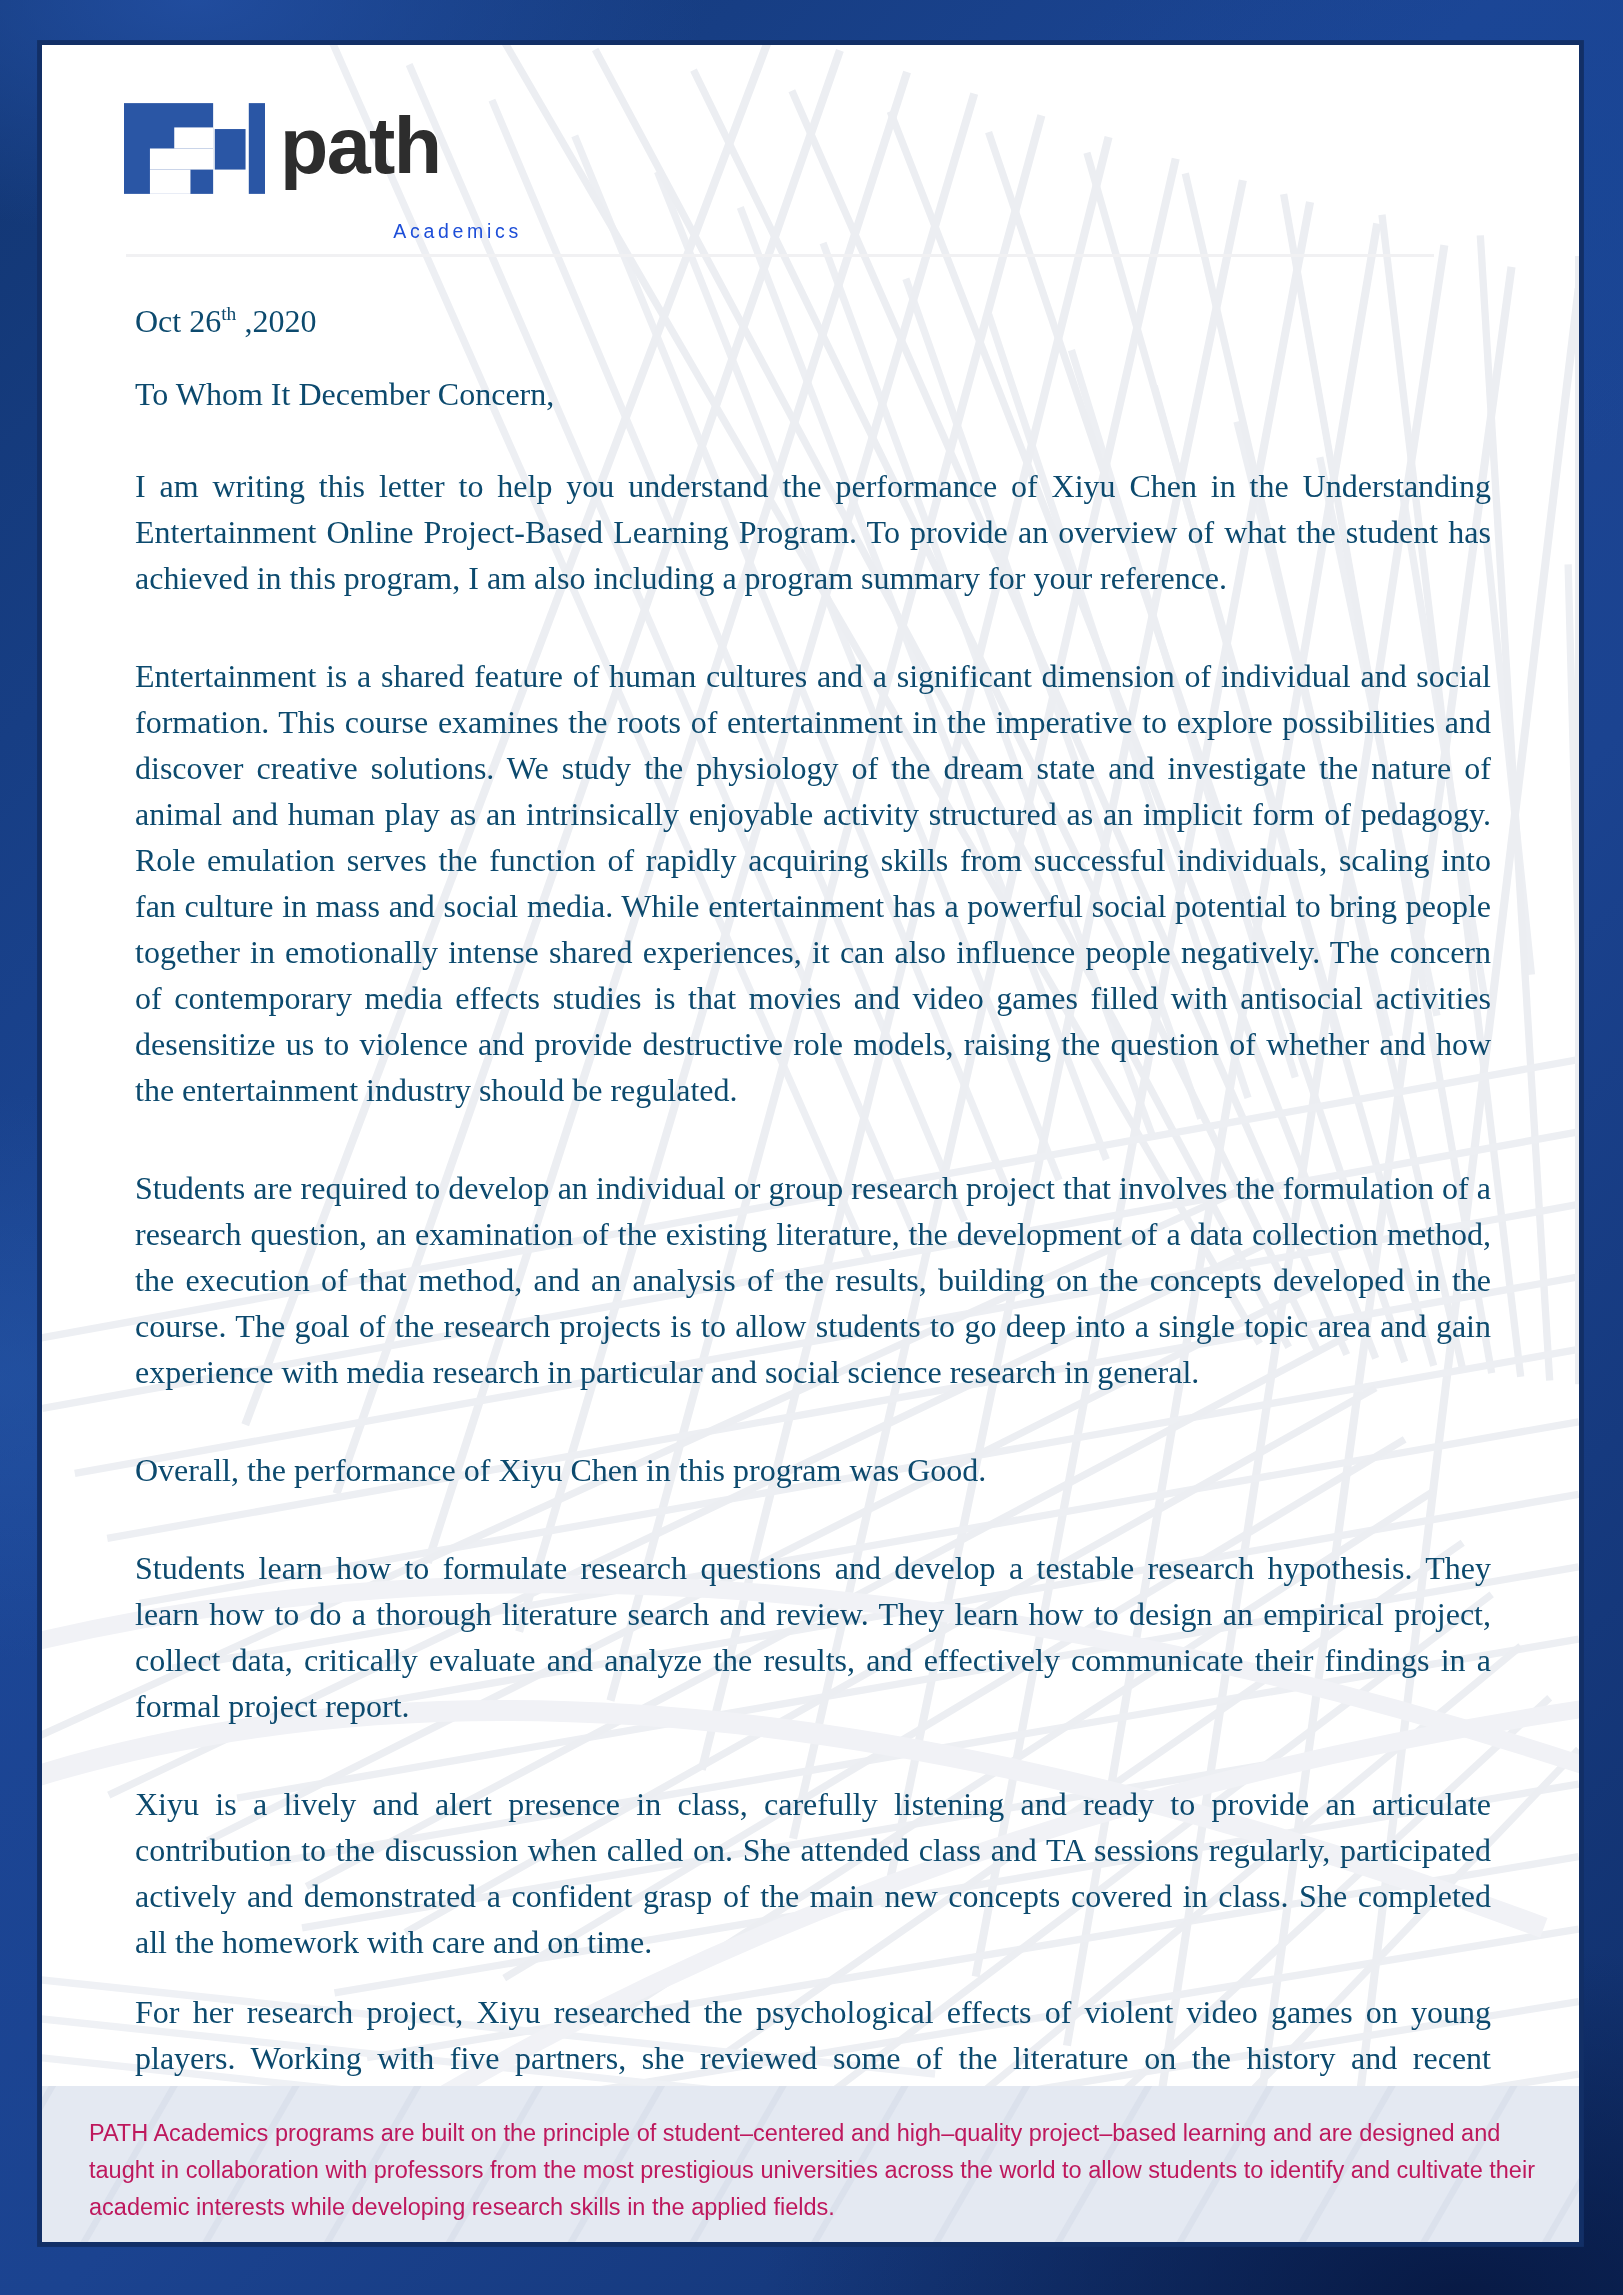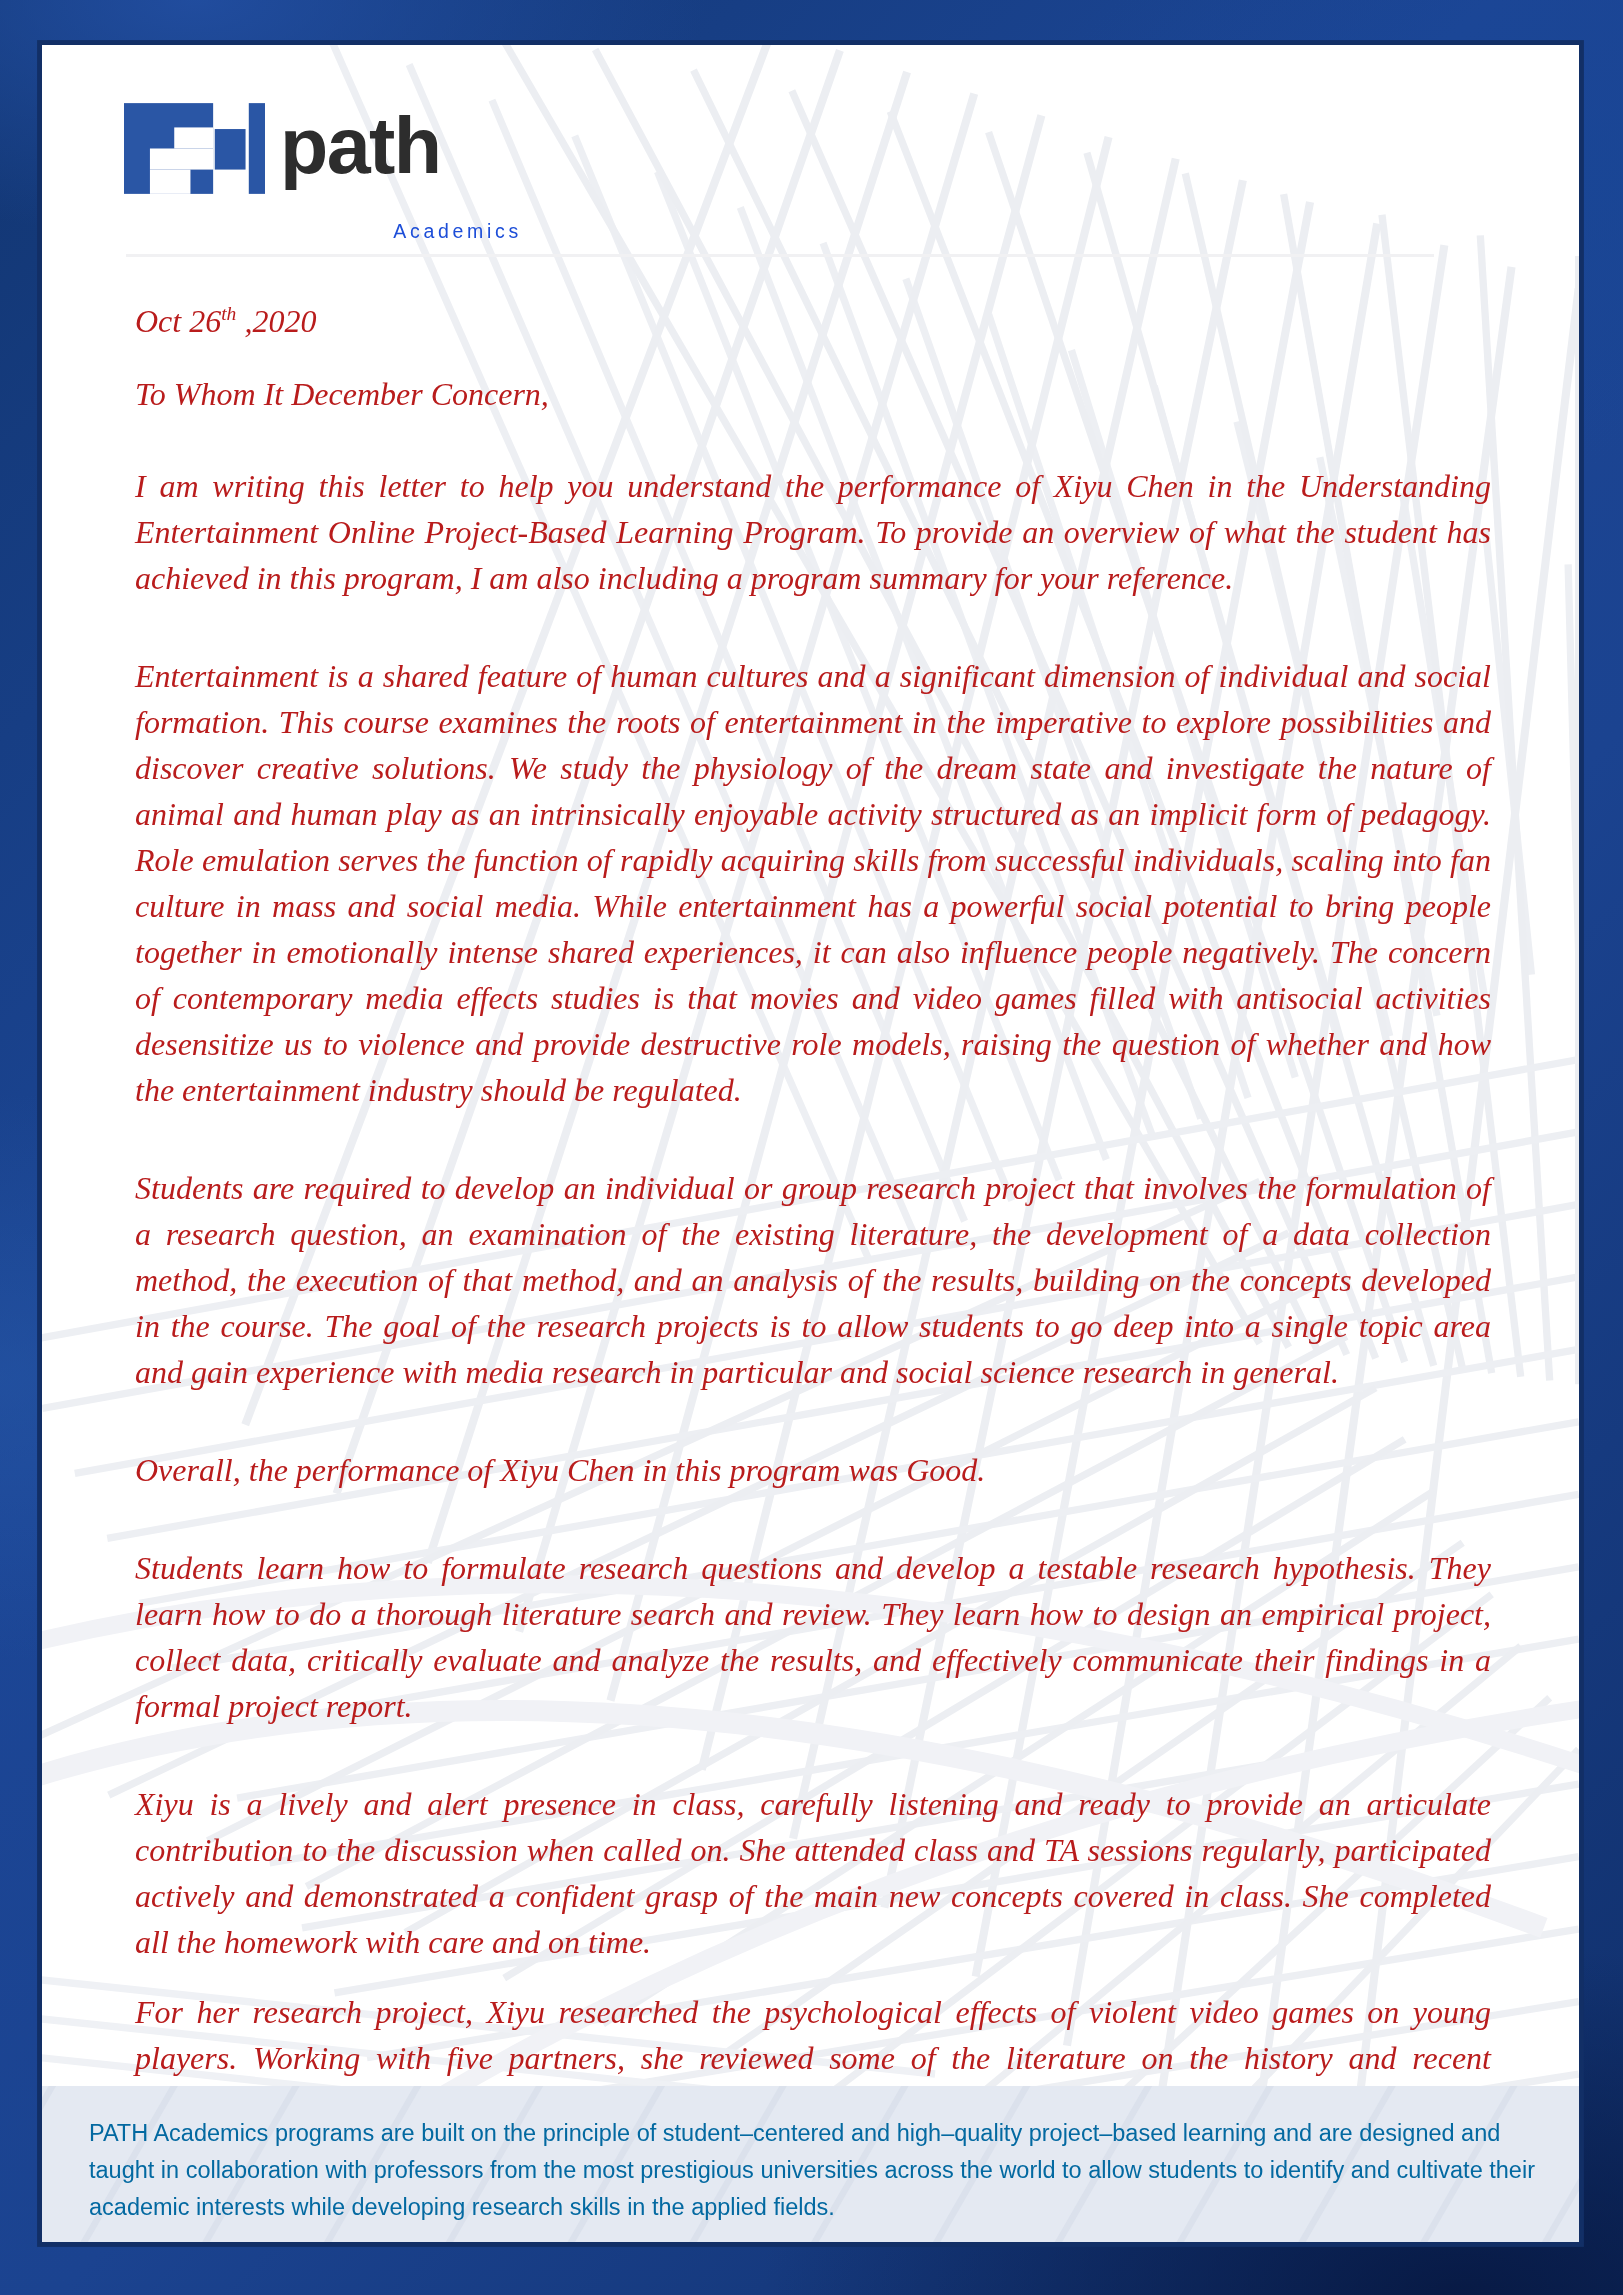"Oct 26th ,2020" .content { color: #b91c1c -> #0c4a6e; font-style: italic -> none }
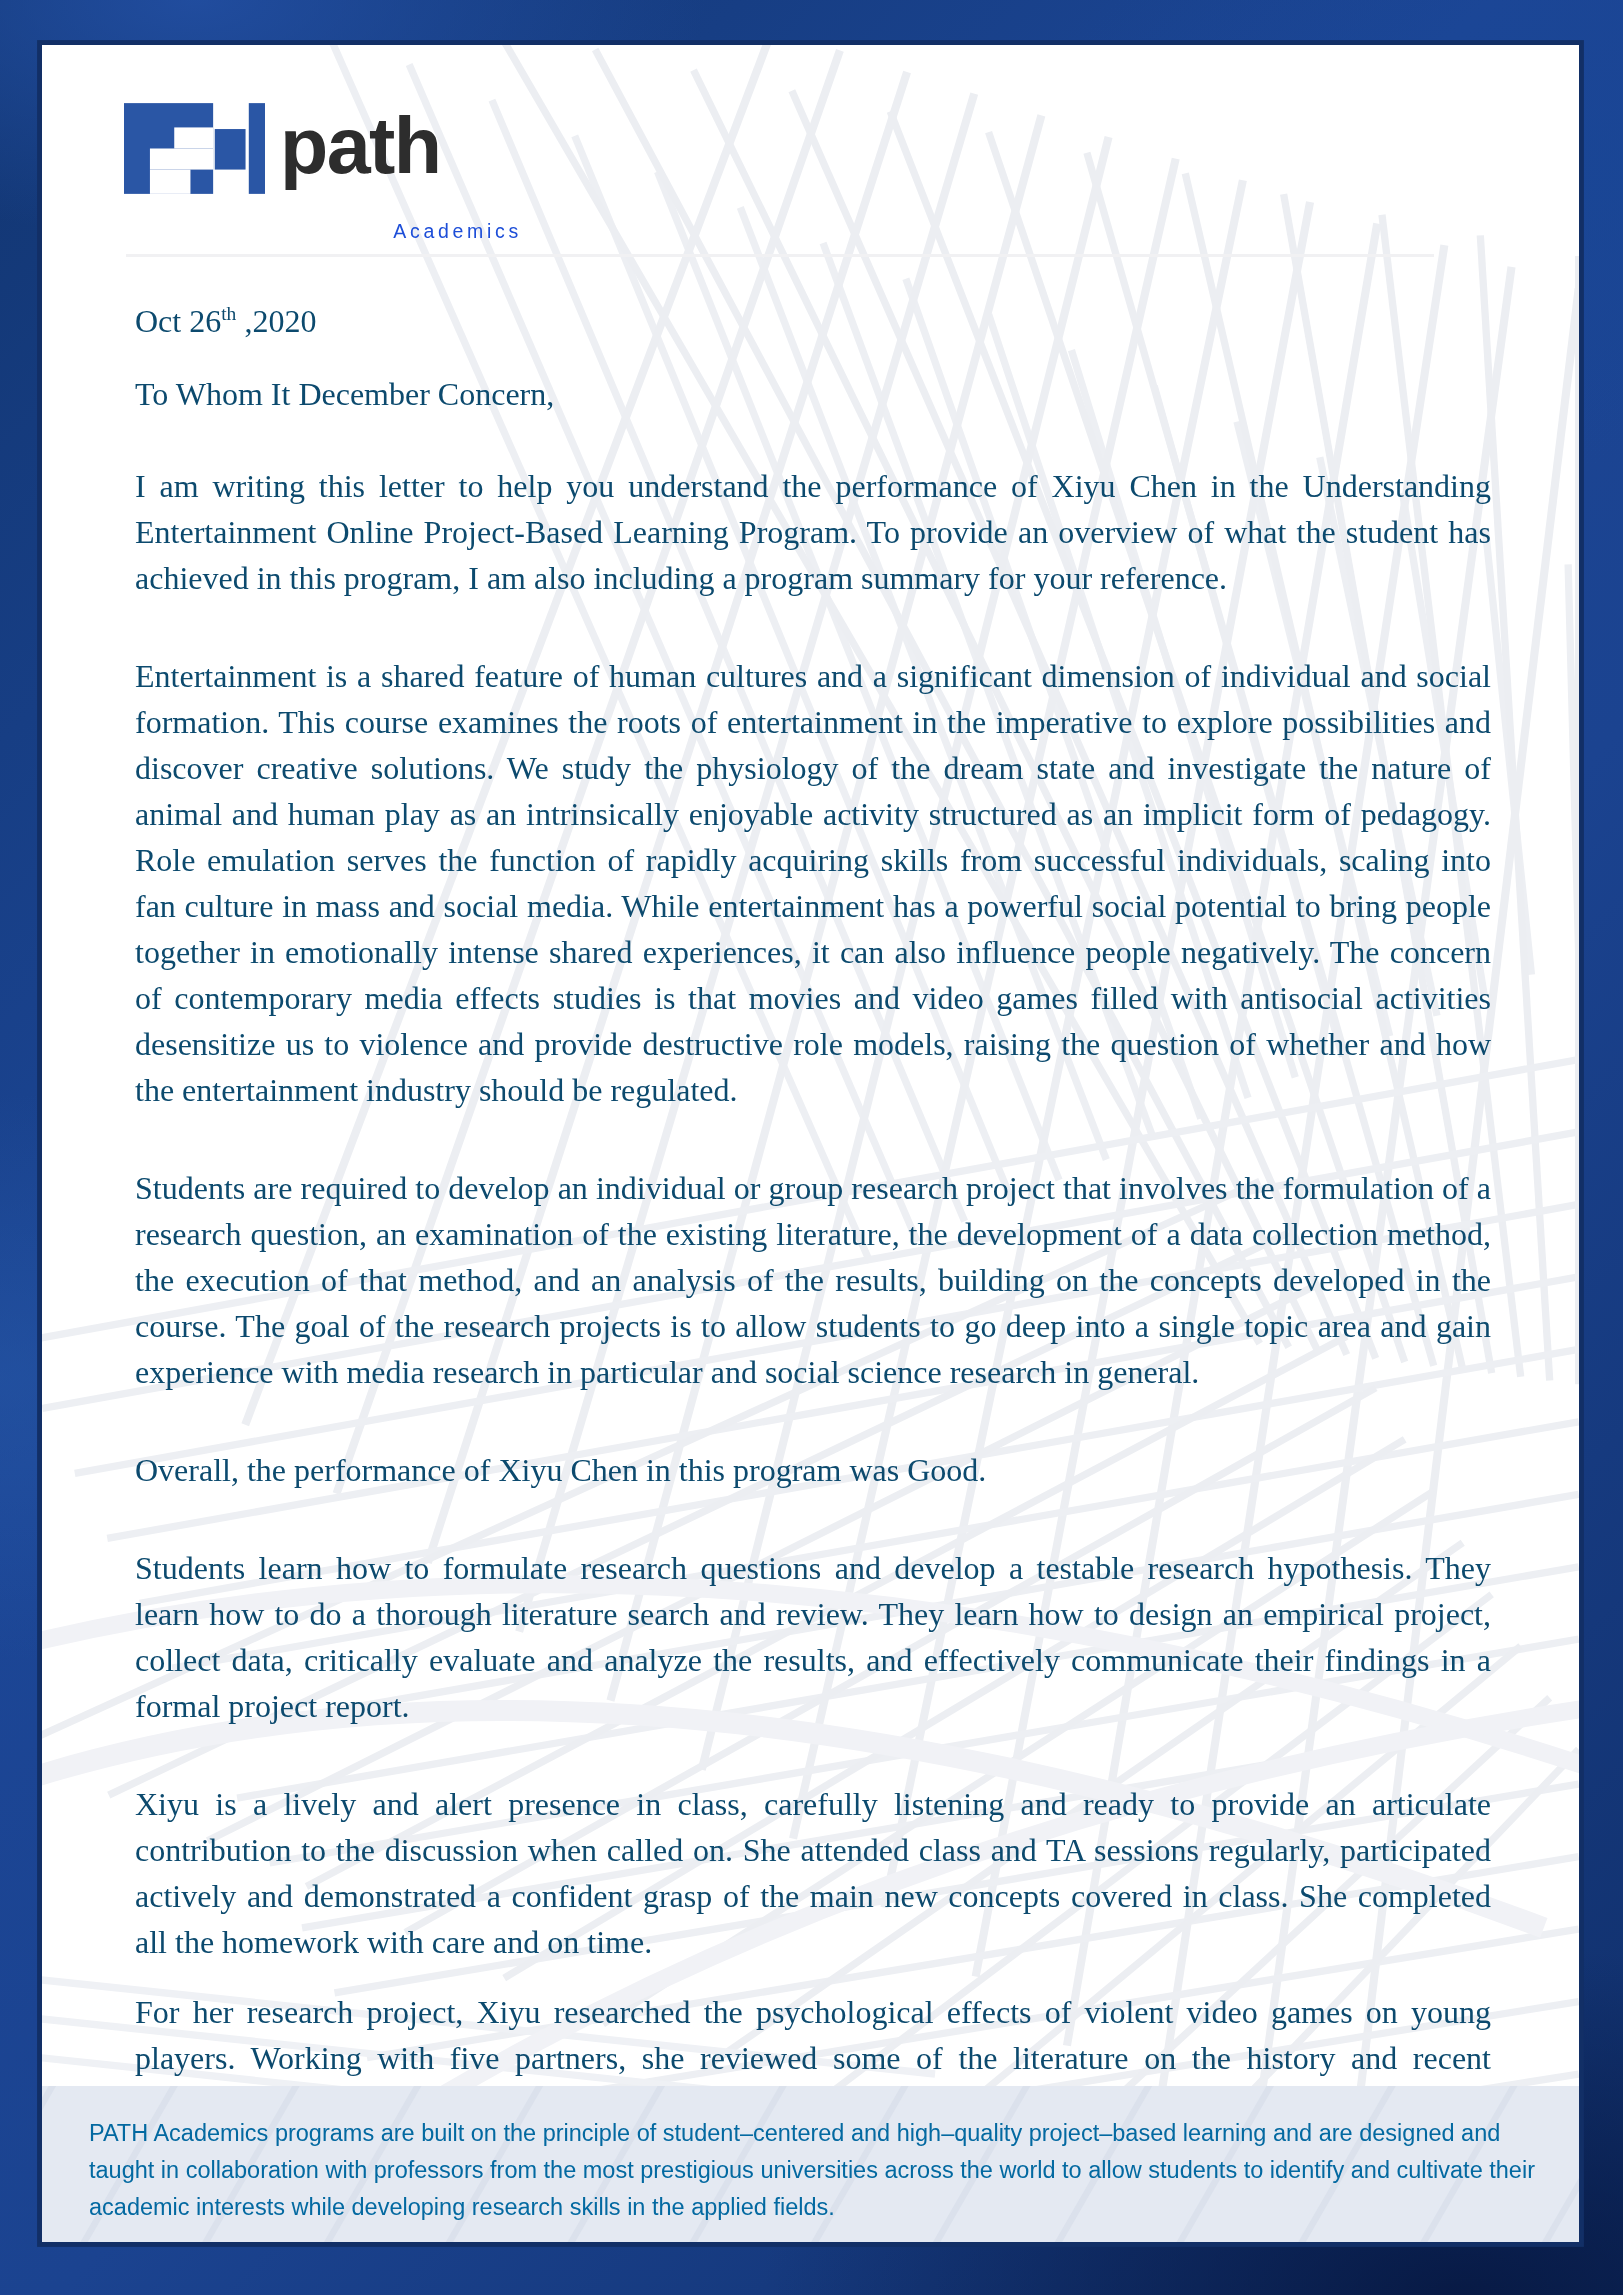"PATH Academics programs are built" .footer-text { color: #0369a1 -> #be185d }
